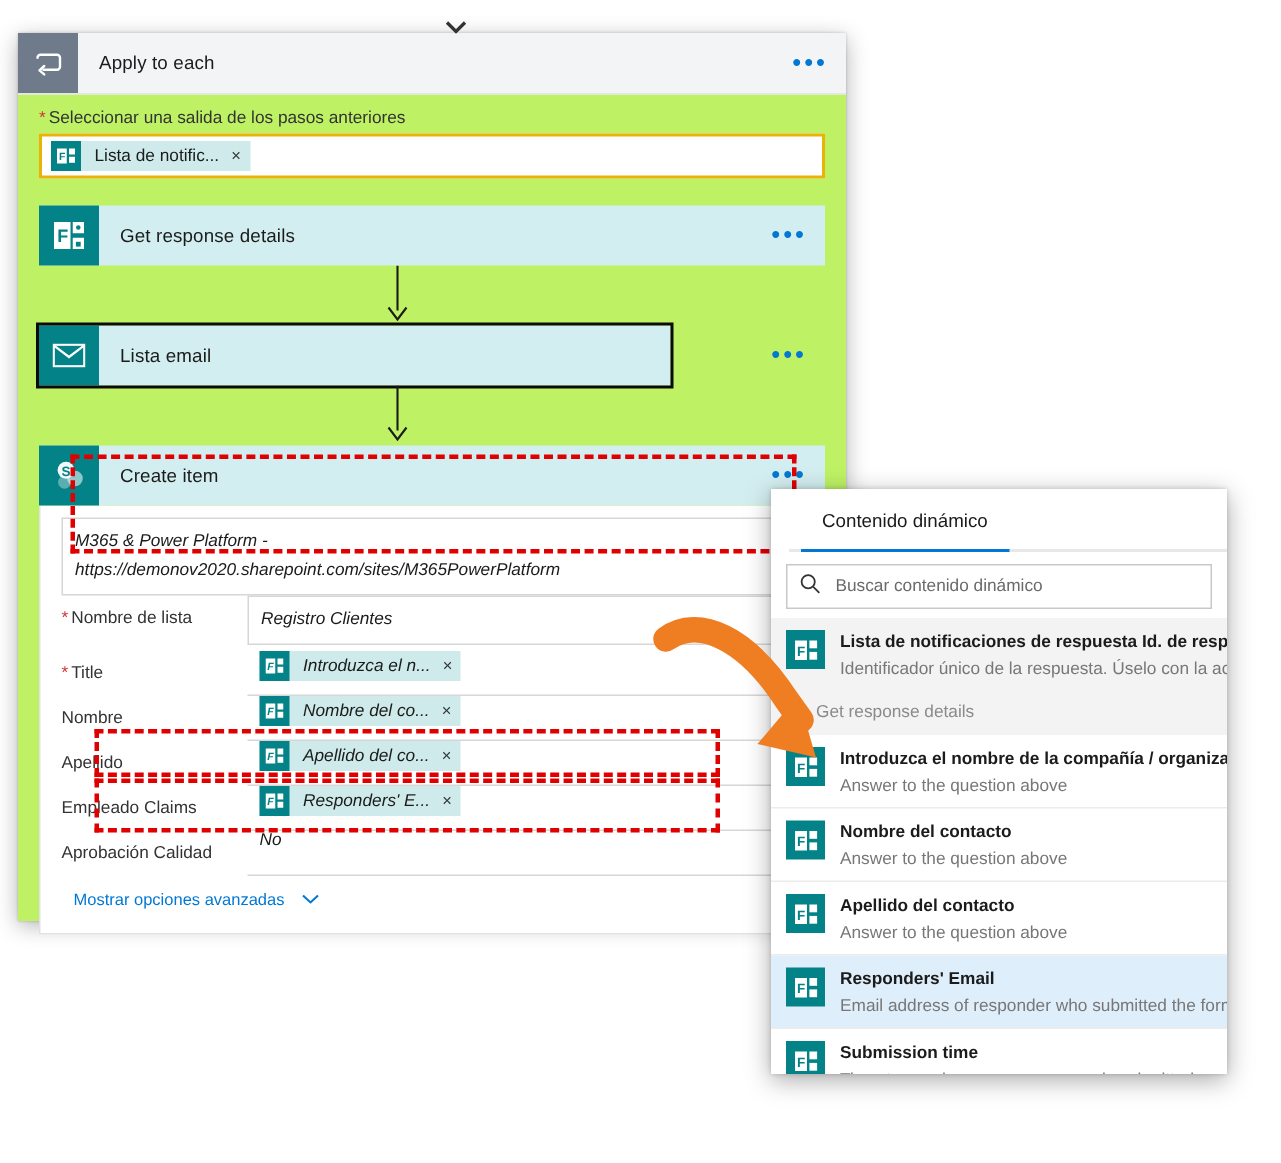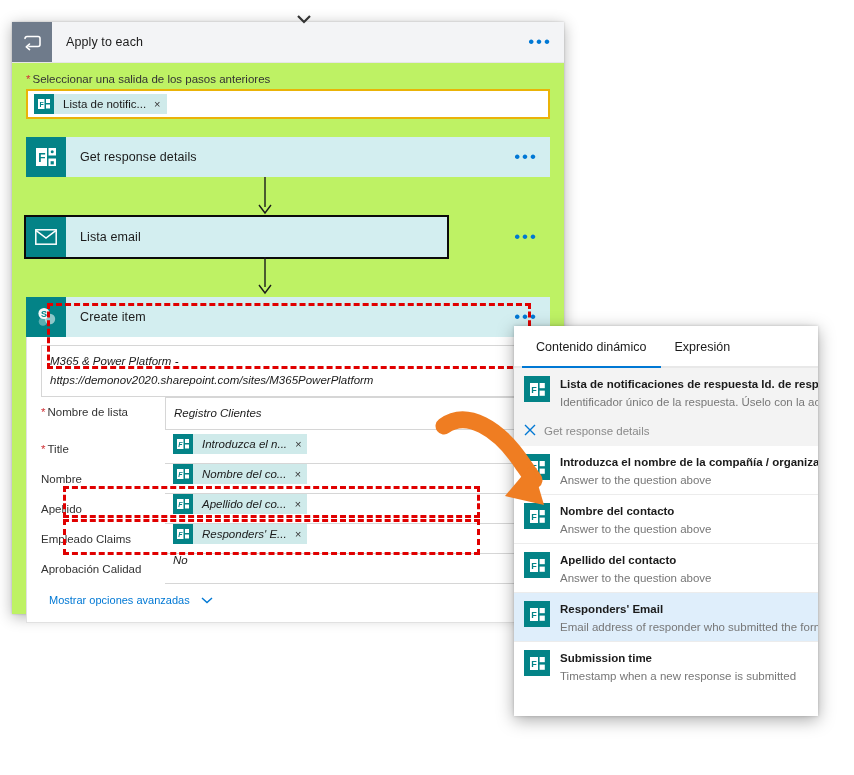"Contenido dinámico" #dyn-tabs { margin-left: none -> 12px }
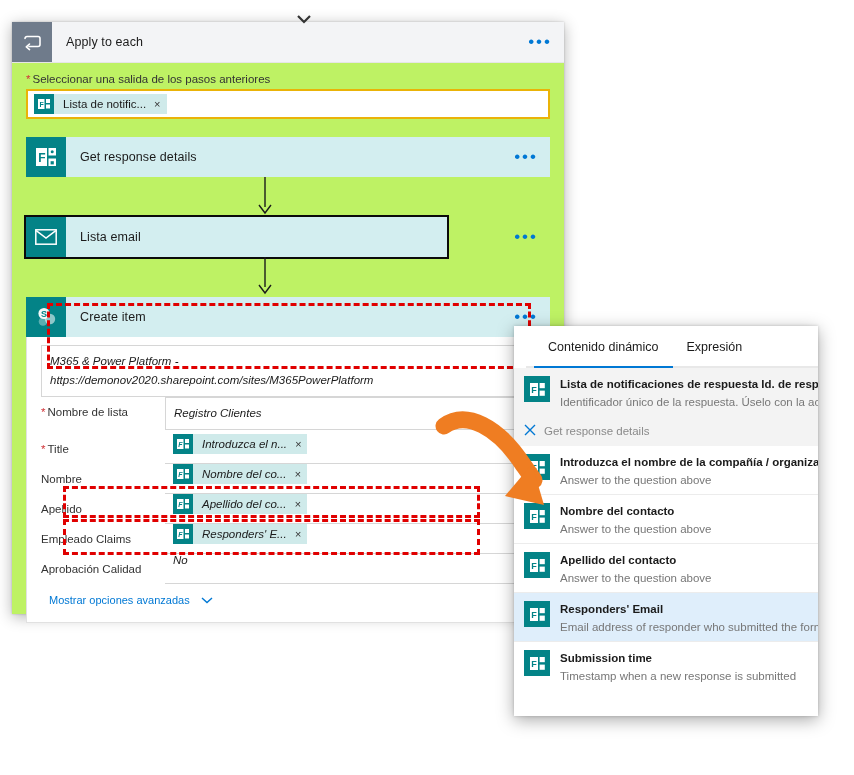"Expresión" div.dyn-tab { html: <div>Expresión</div> -> none }
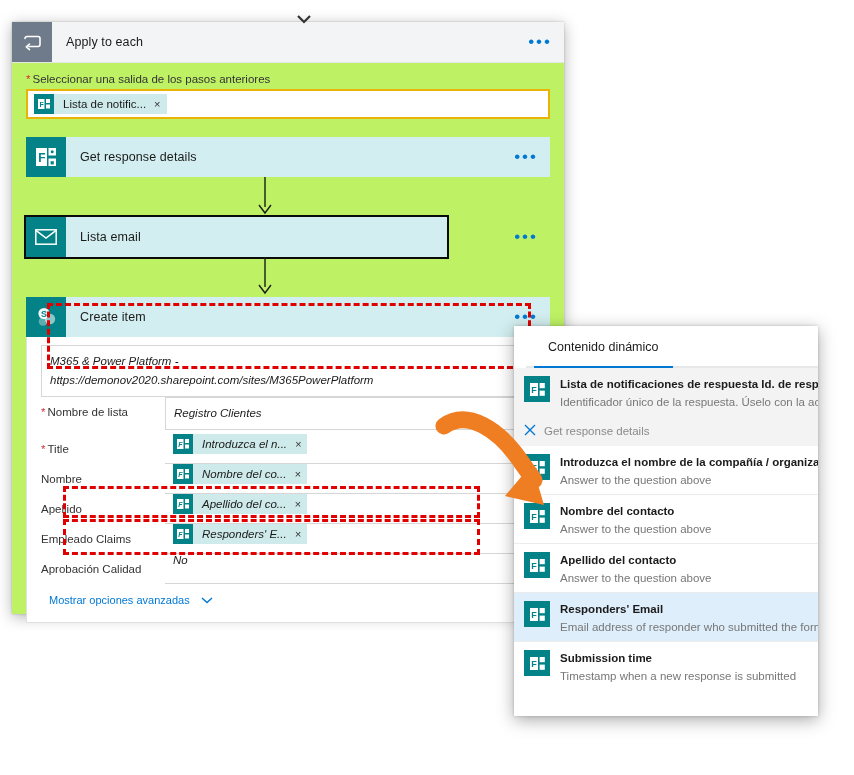"Buscar contenido dinámico" div { html: none -> <div> <div> <span> <svg> <circle></circle> <line></line> </svg> </span> <span>Buscar contenido dinámico</span> </div> </div> }
